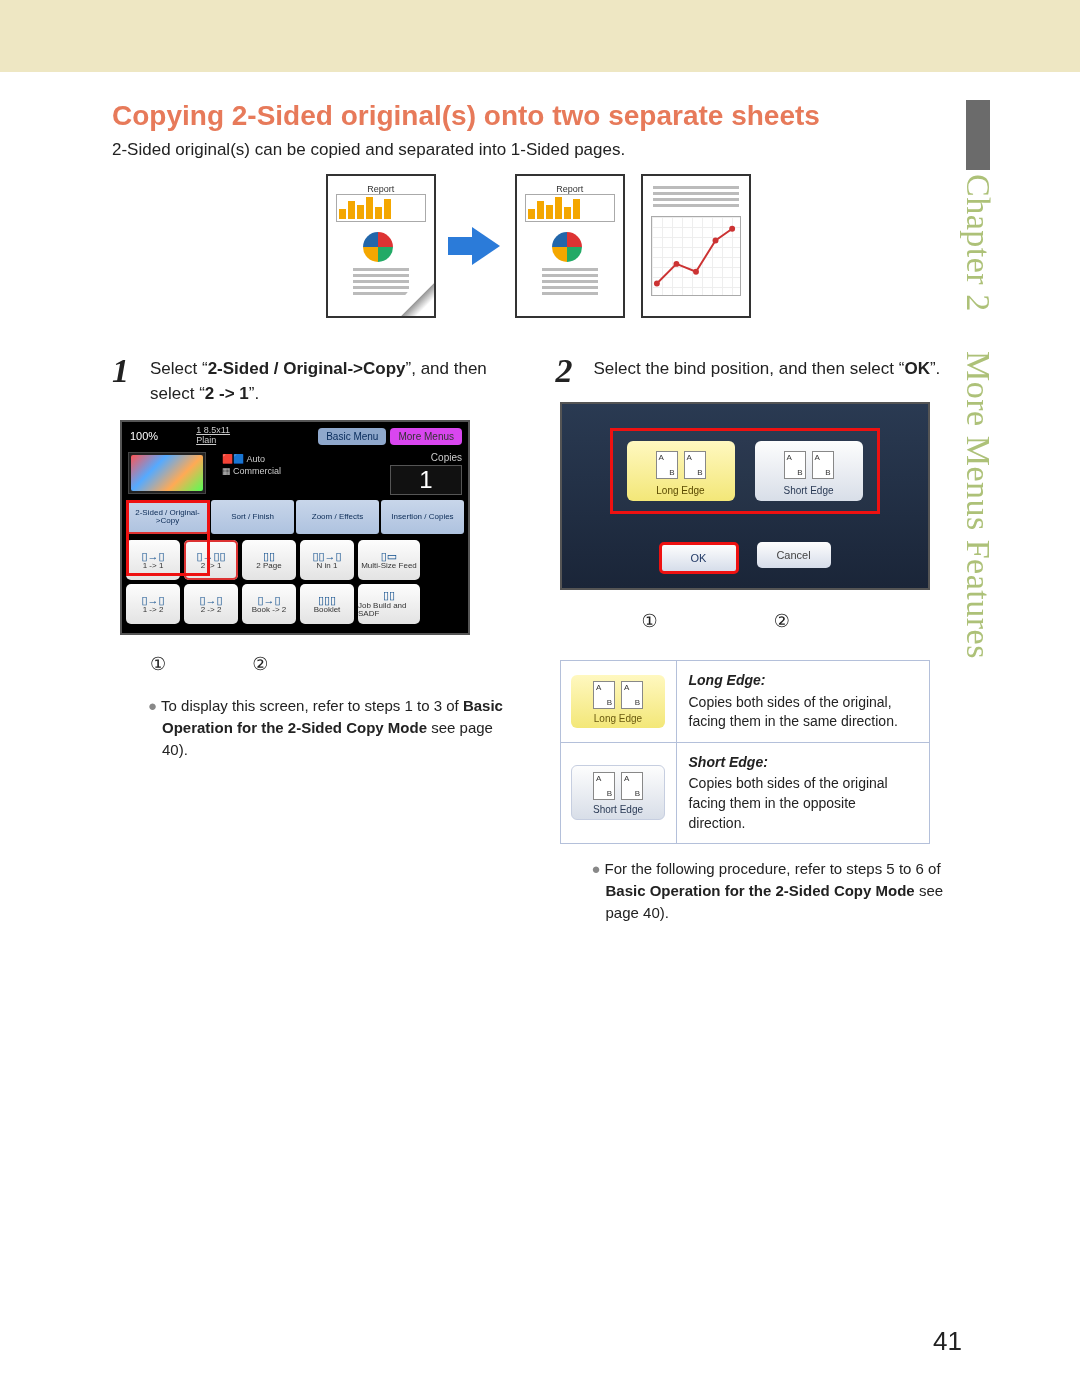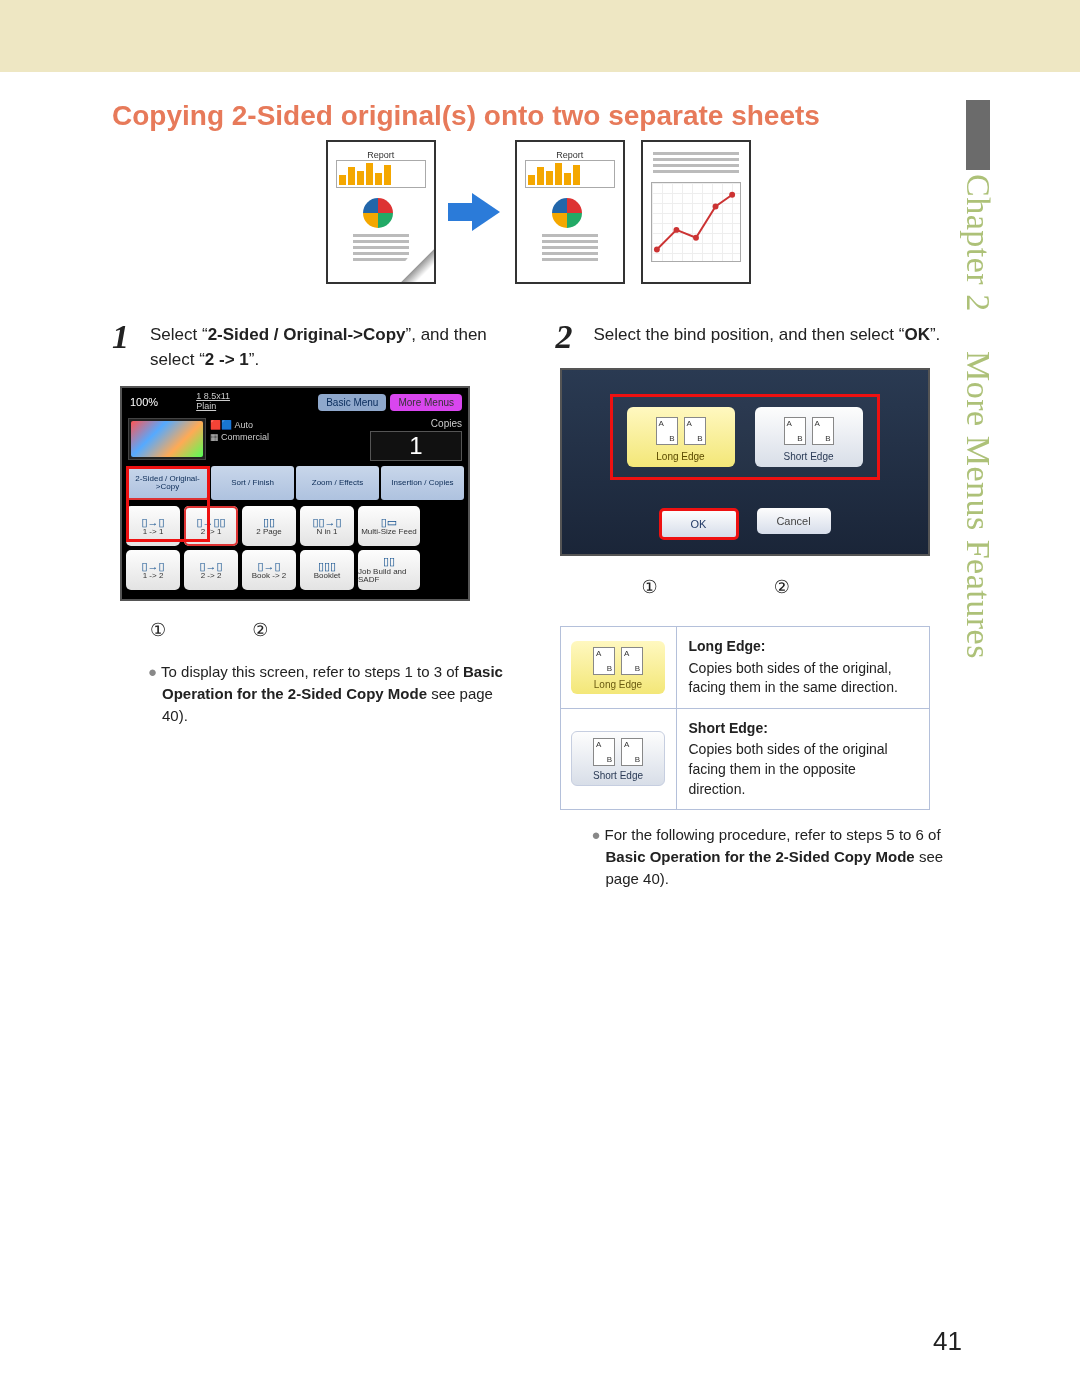"2-Sided original(s) can be copied" p.intro-text { html: none -> <p>2-Sided original(s) can be copied and separated into 1-Sided pages.</p> }
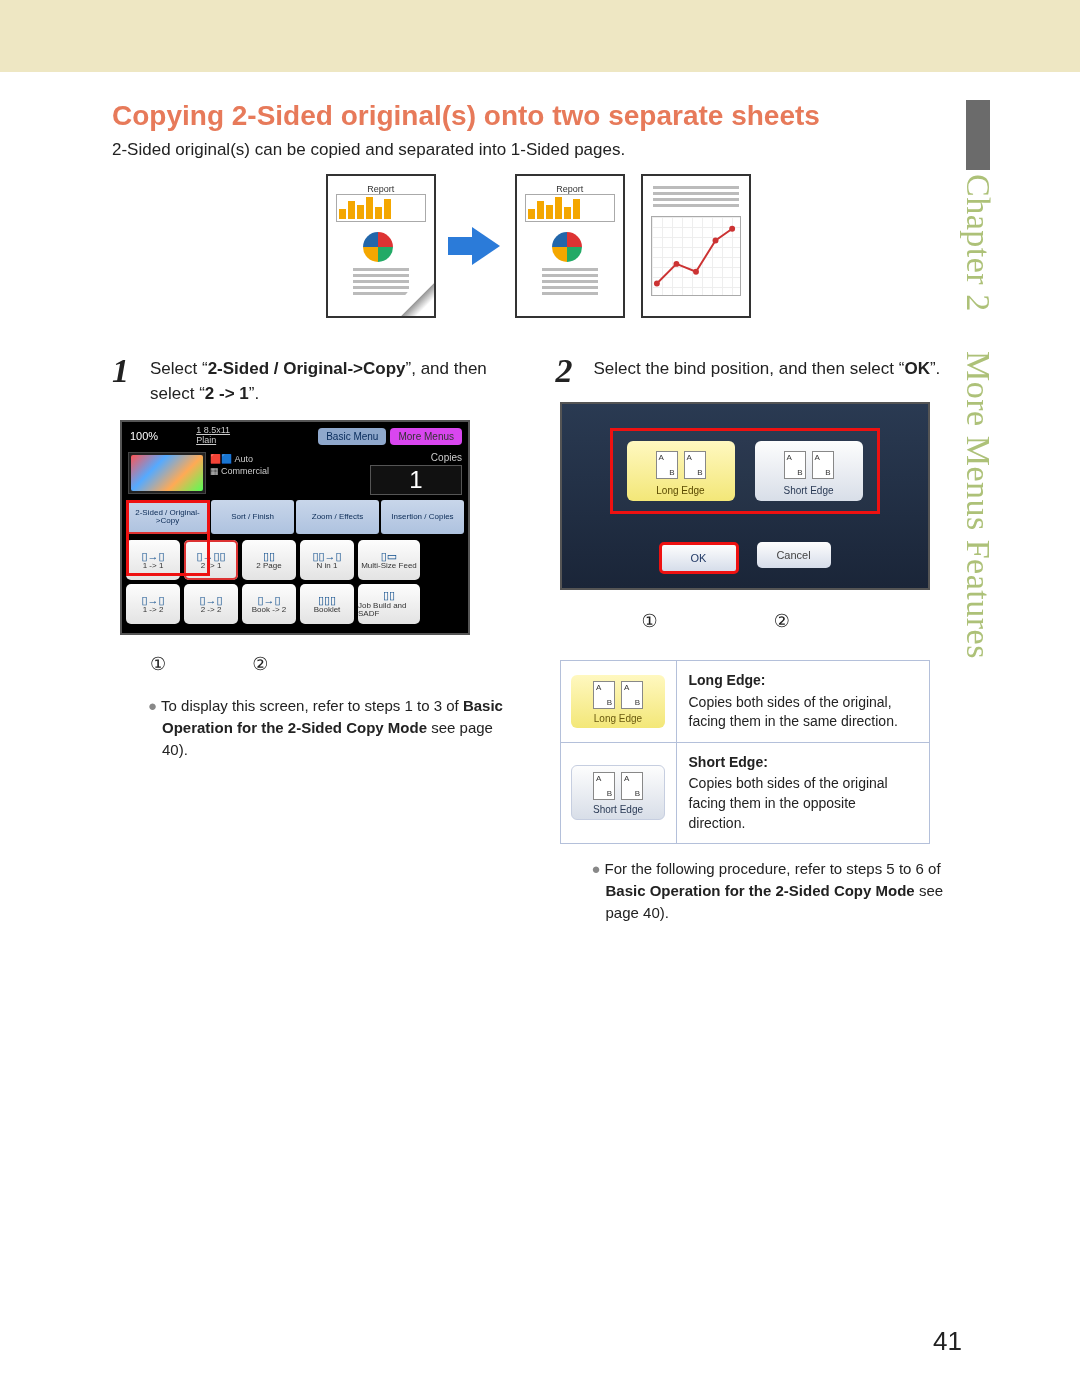"🟥🟦 Auto" .s1-mid { gap: 4px -> 16px }
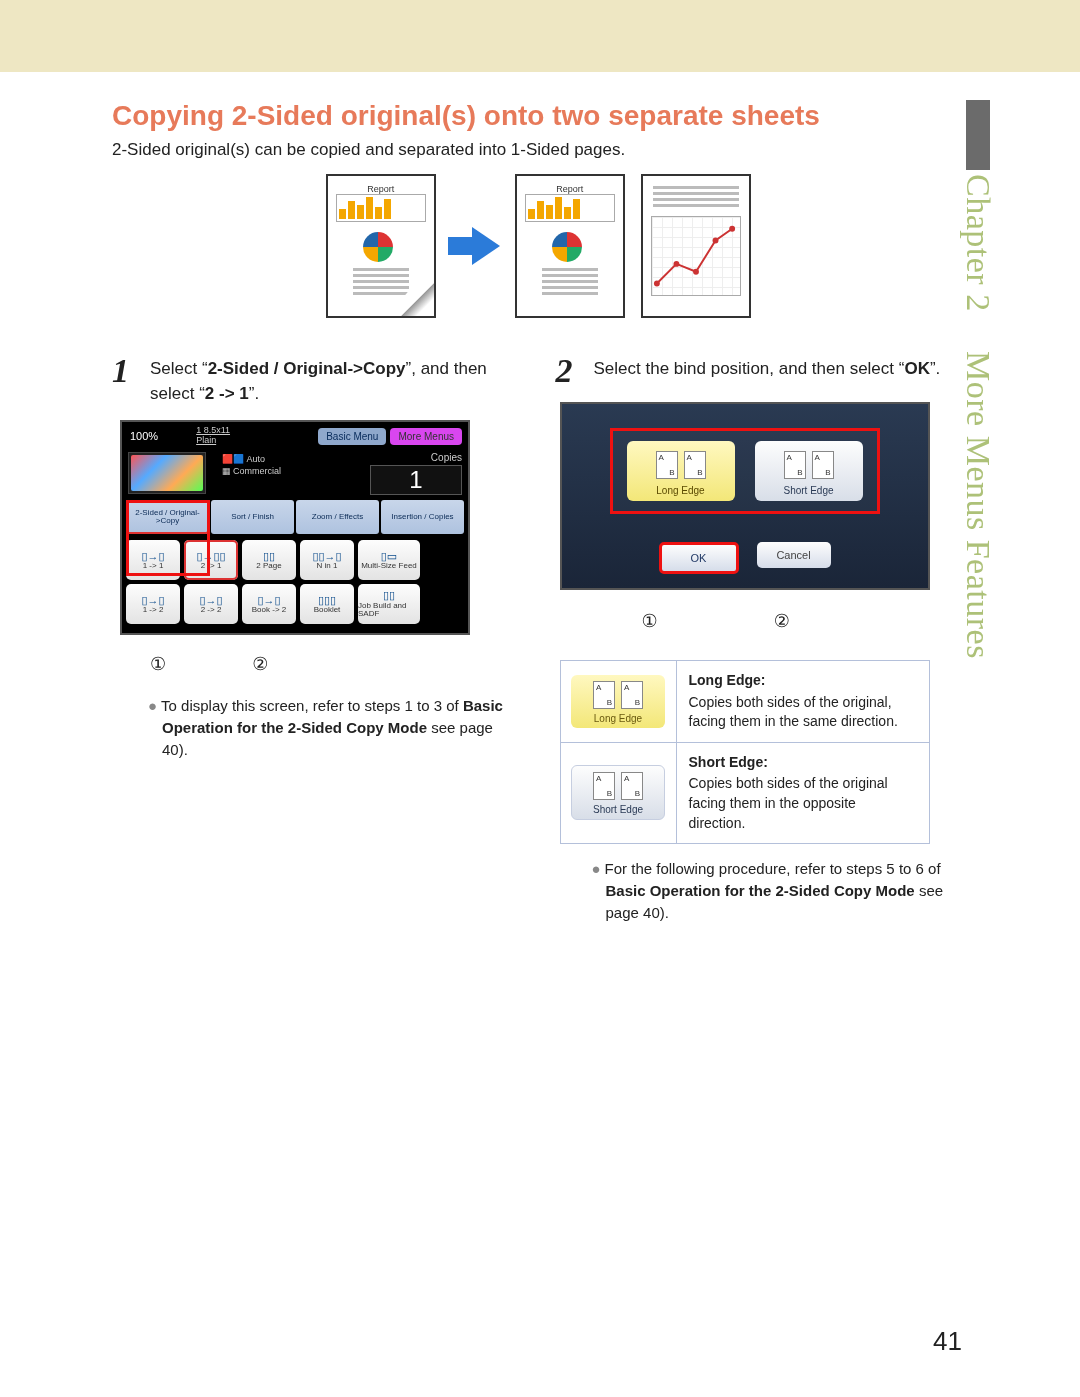"Copies" .s1-copies { width: 92px -> 72px }
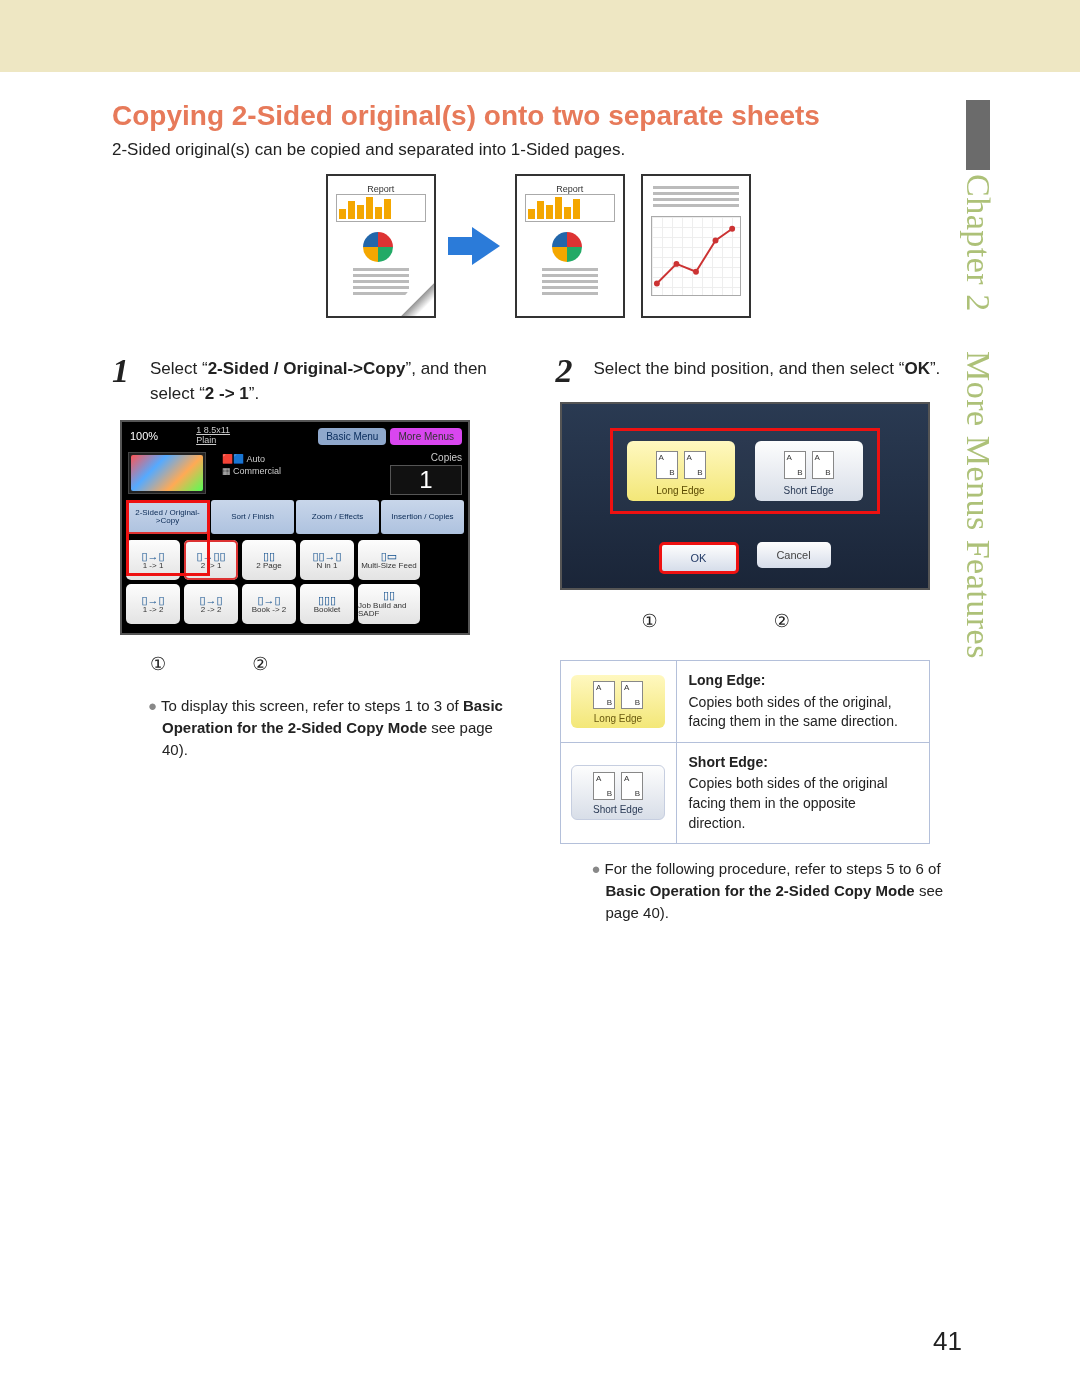"Long Edge:" .edge-cell-r b { font-style: none -> italic }
